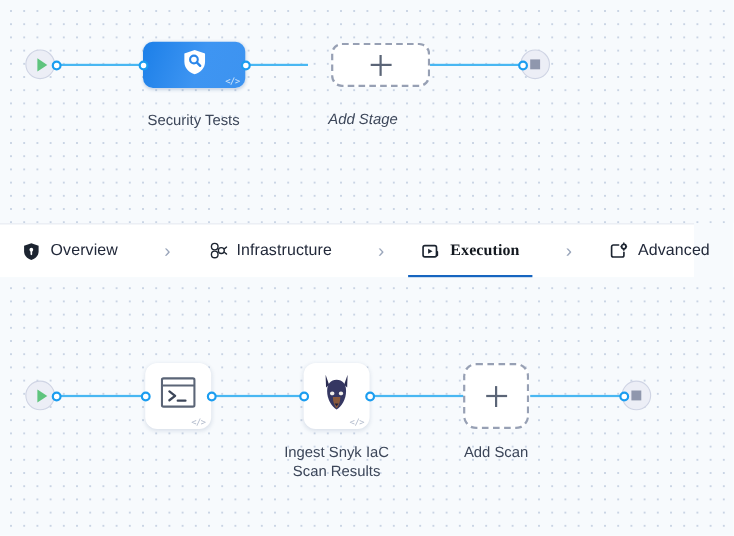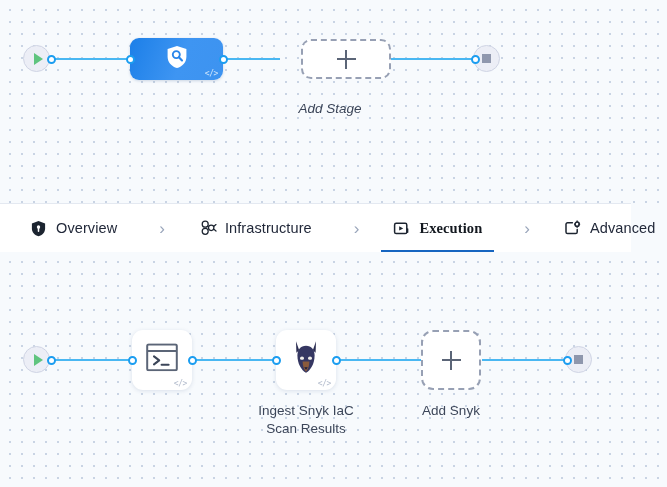"Security Tests" div.node-label { html: none -> <div>Security Tests</div> }
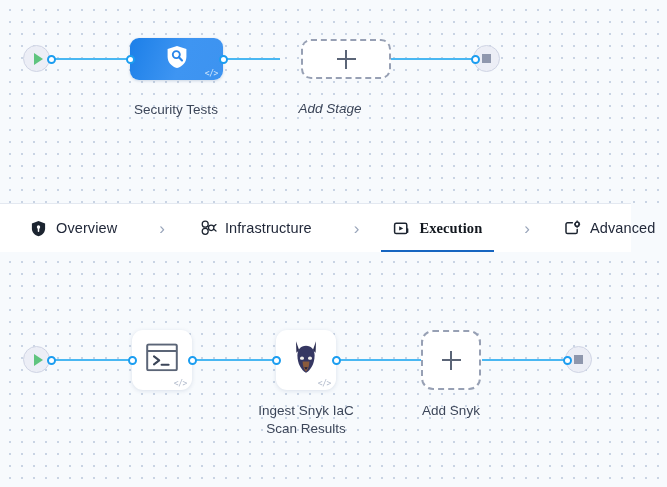"Overview" #tabbar { padding-left: 10px -> none }
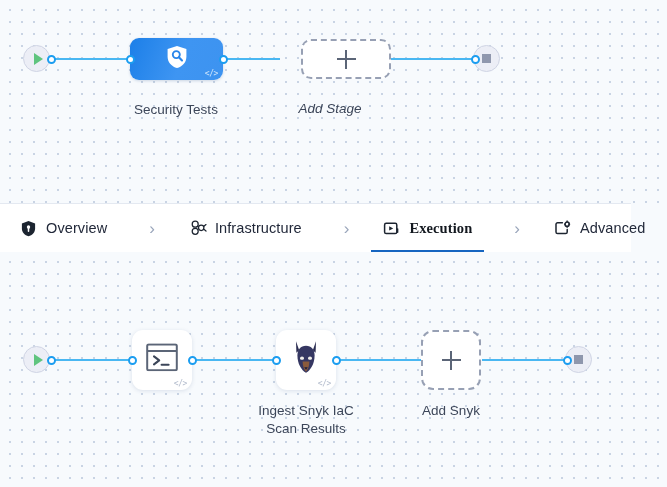"Add Snyk" div.node-label { text: Snyk -> Scan }
